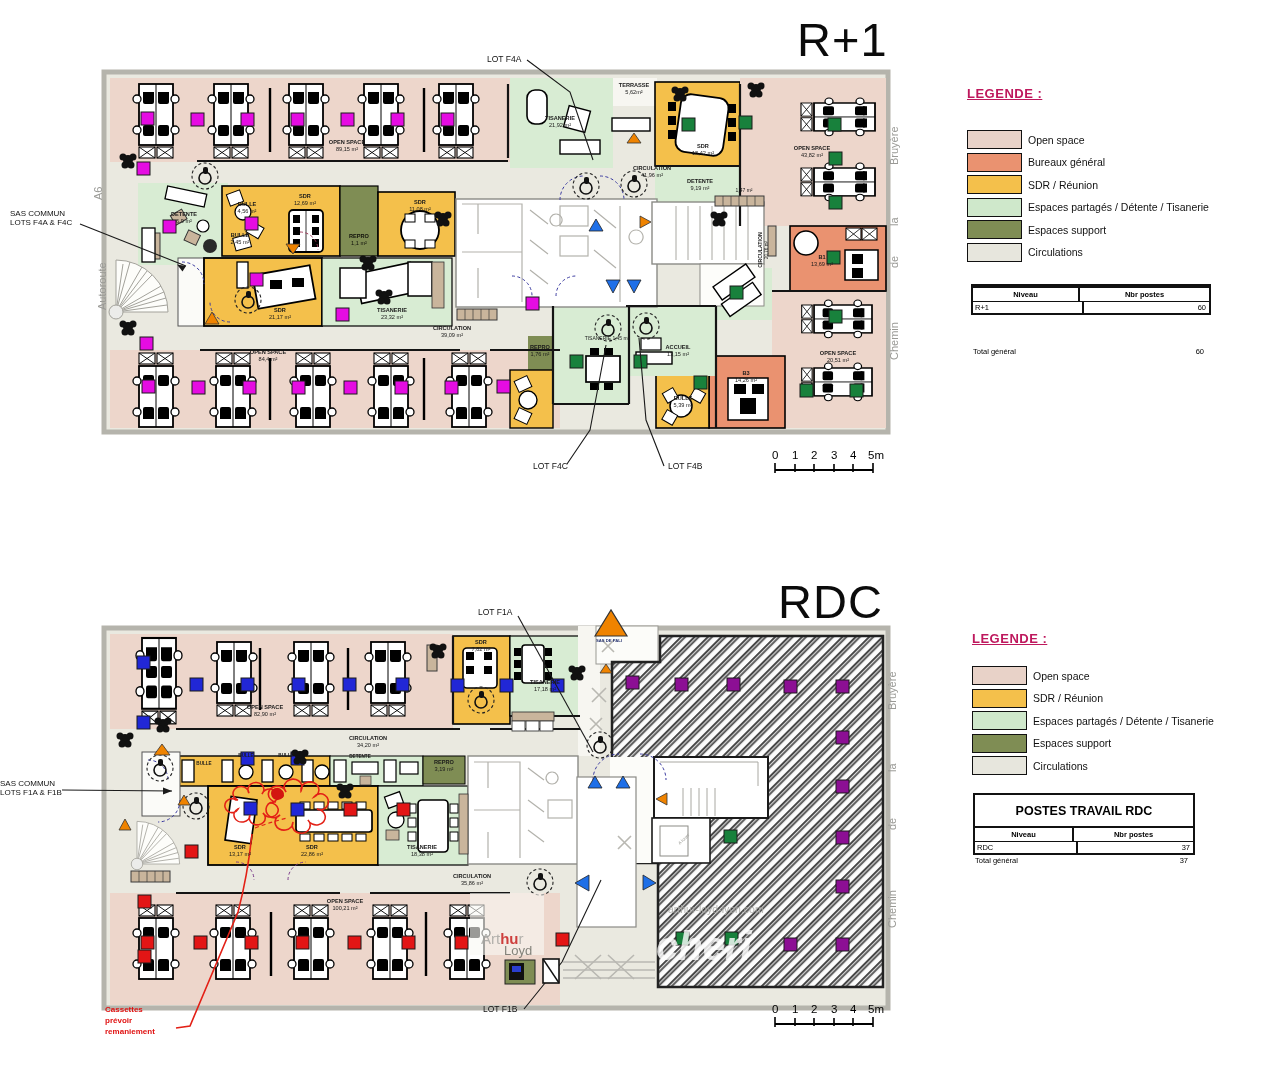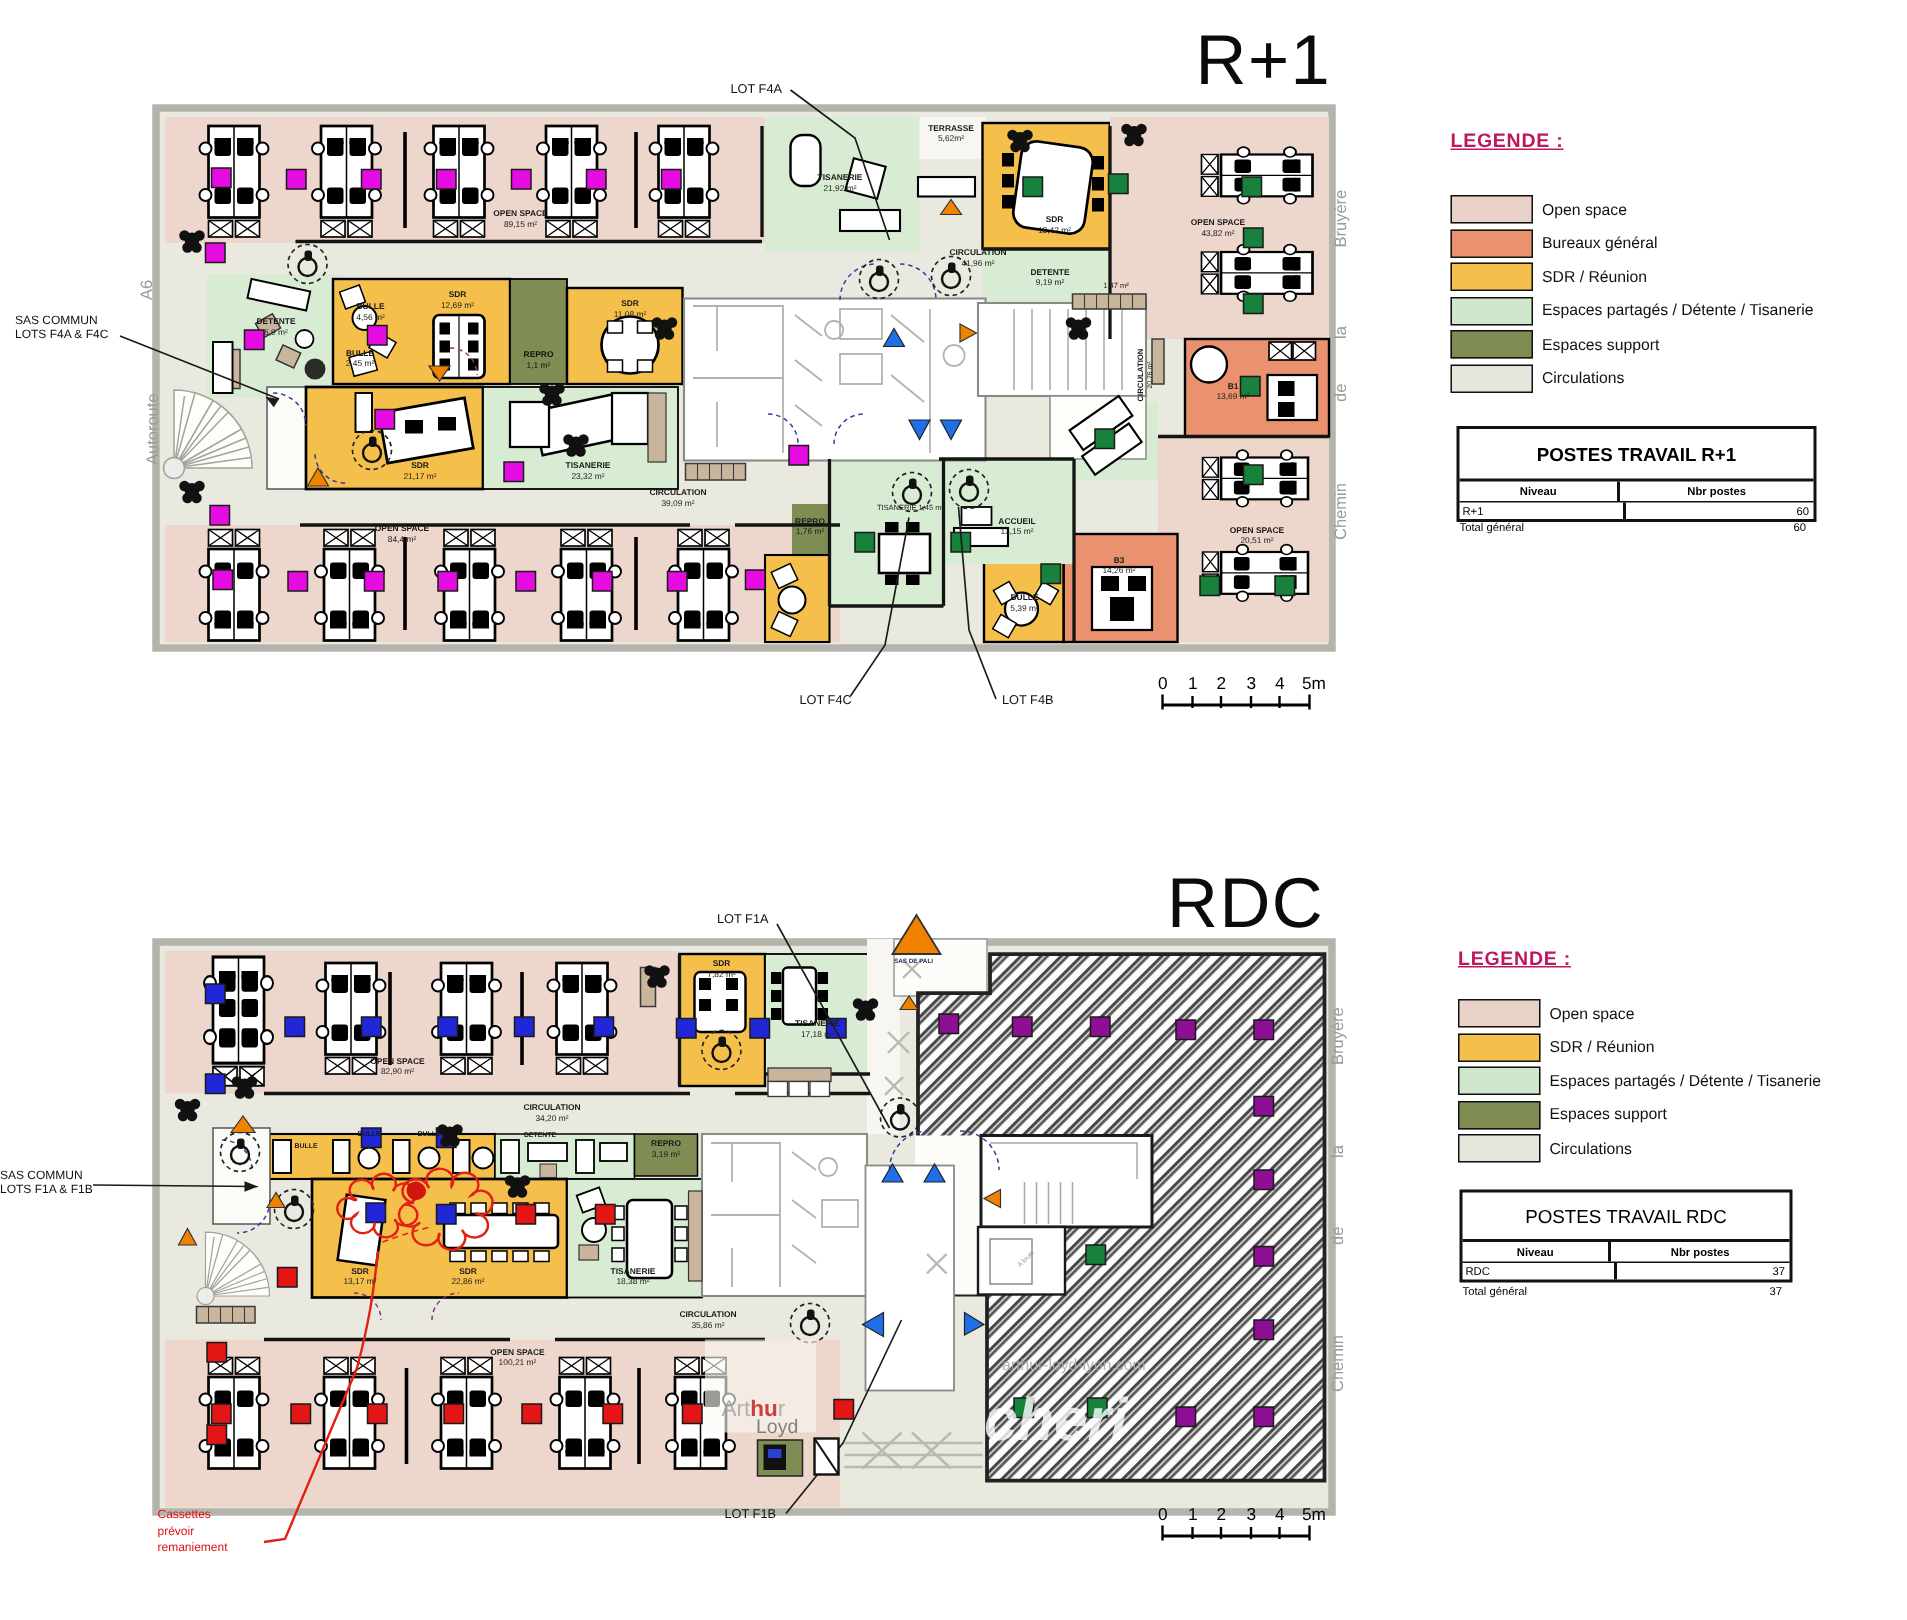"POSTES TRAVAIL R+1" div { html: <div>POSTES TRAVAIL R+1</div> -> none }
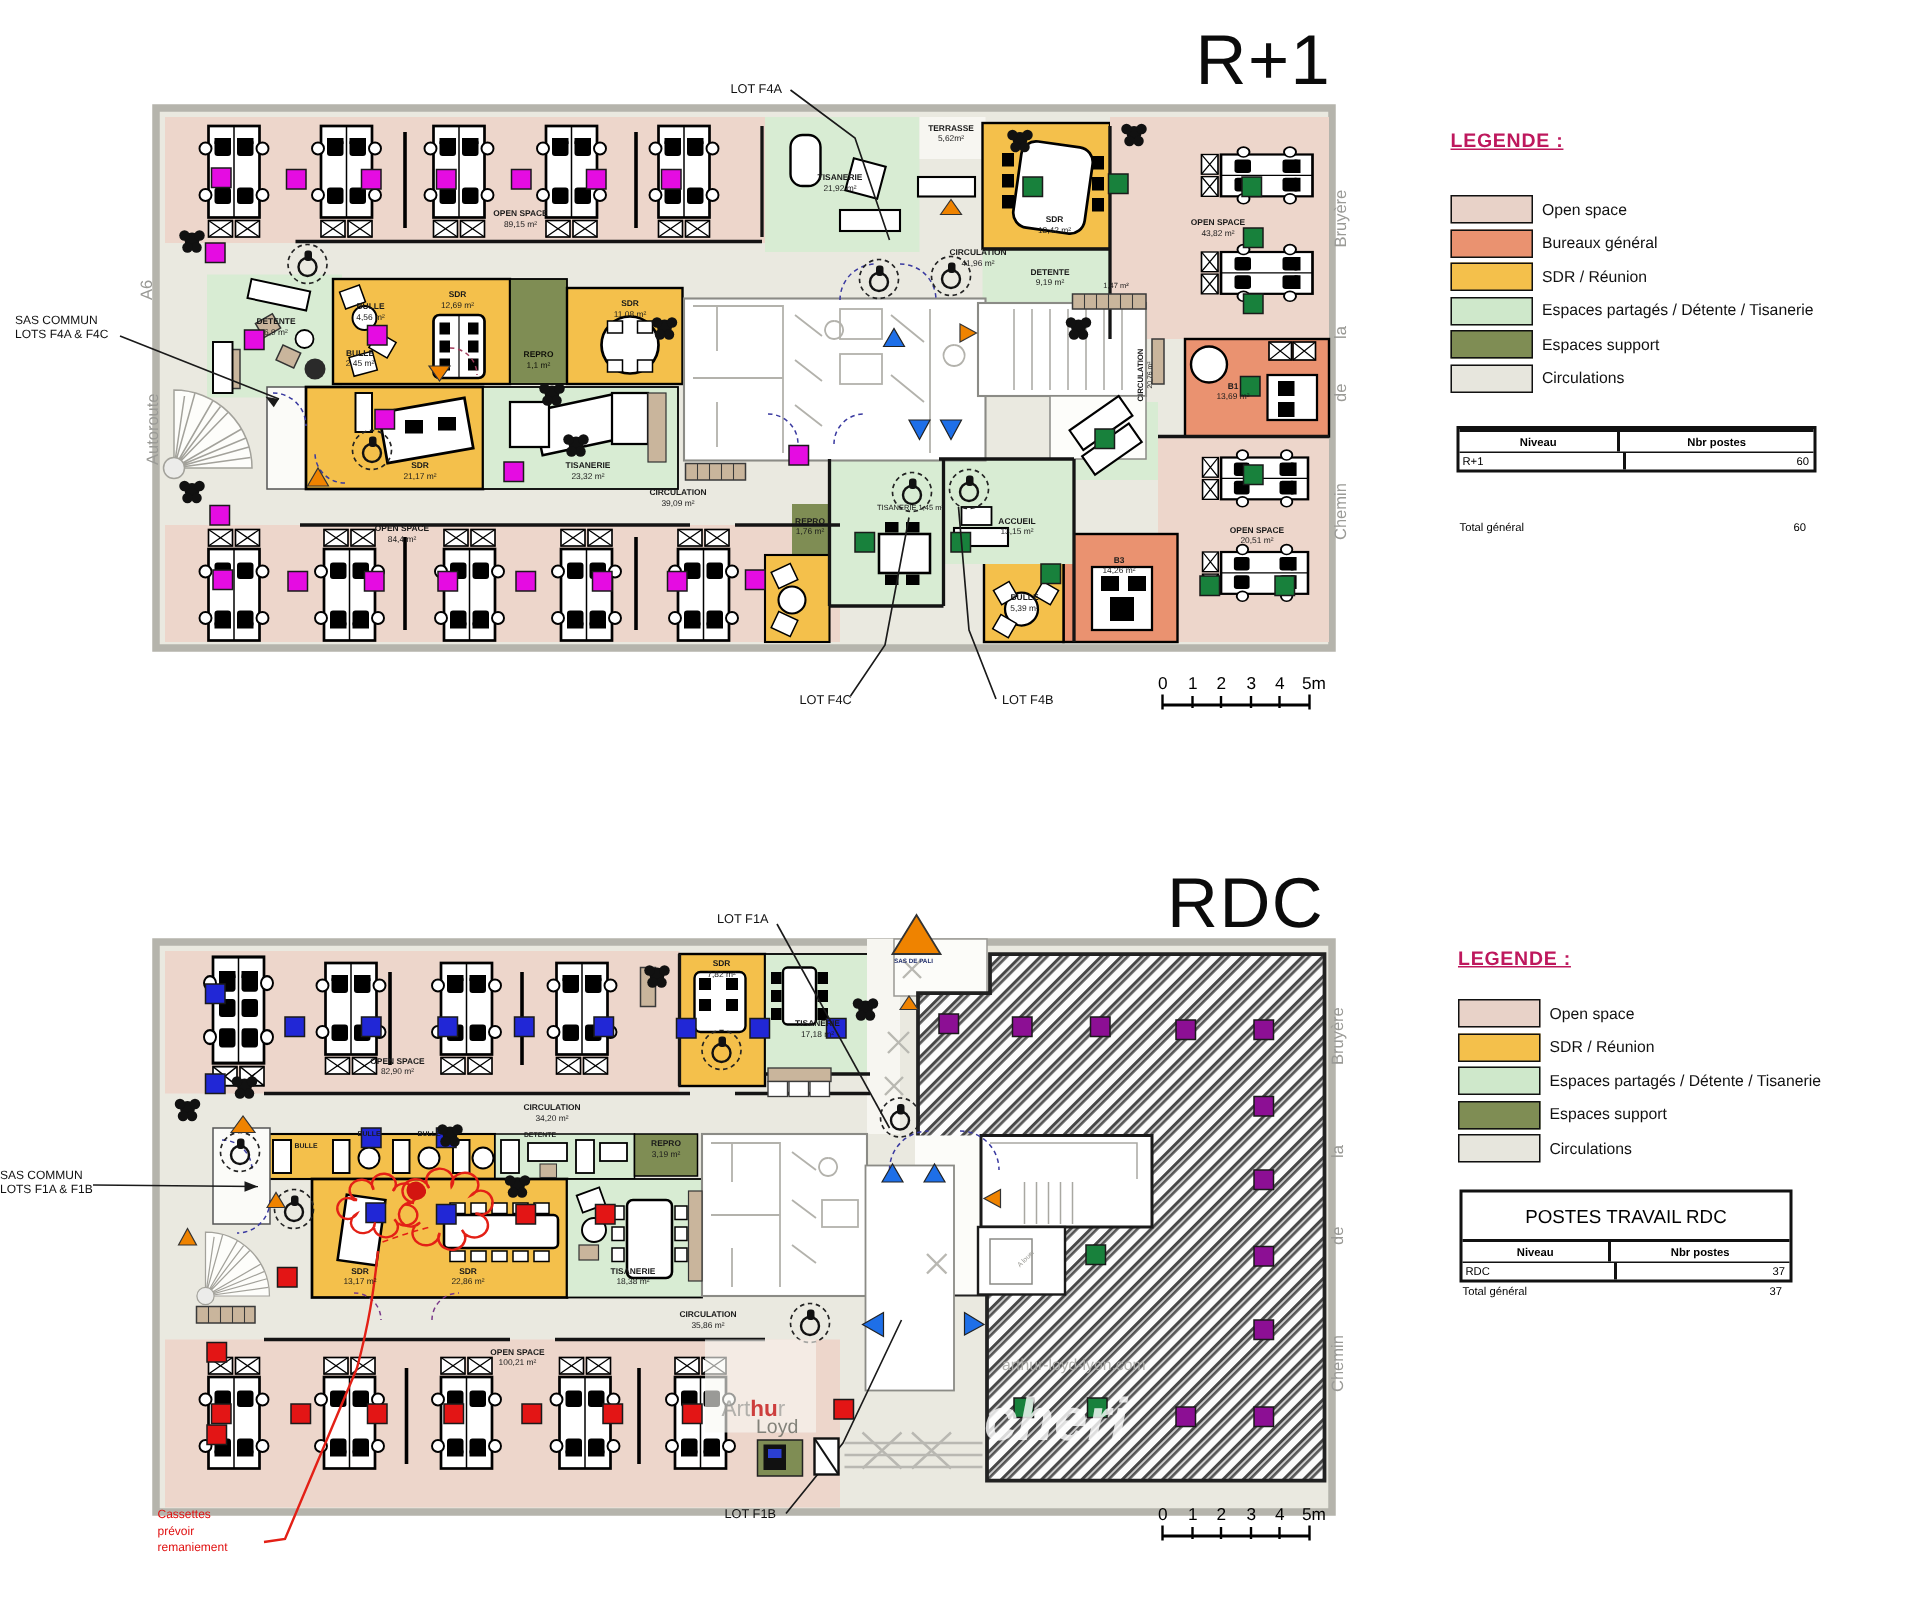"POSTES TRAVAIL RDC" div { font-weight: normal -> bold }
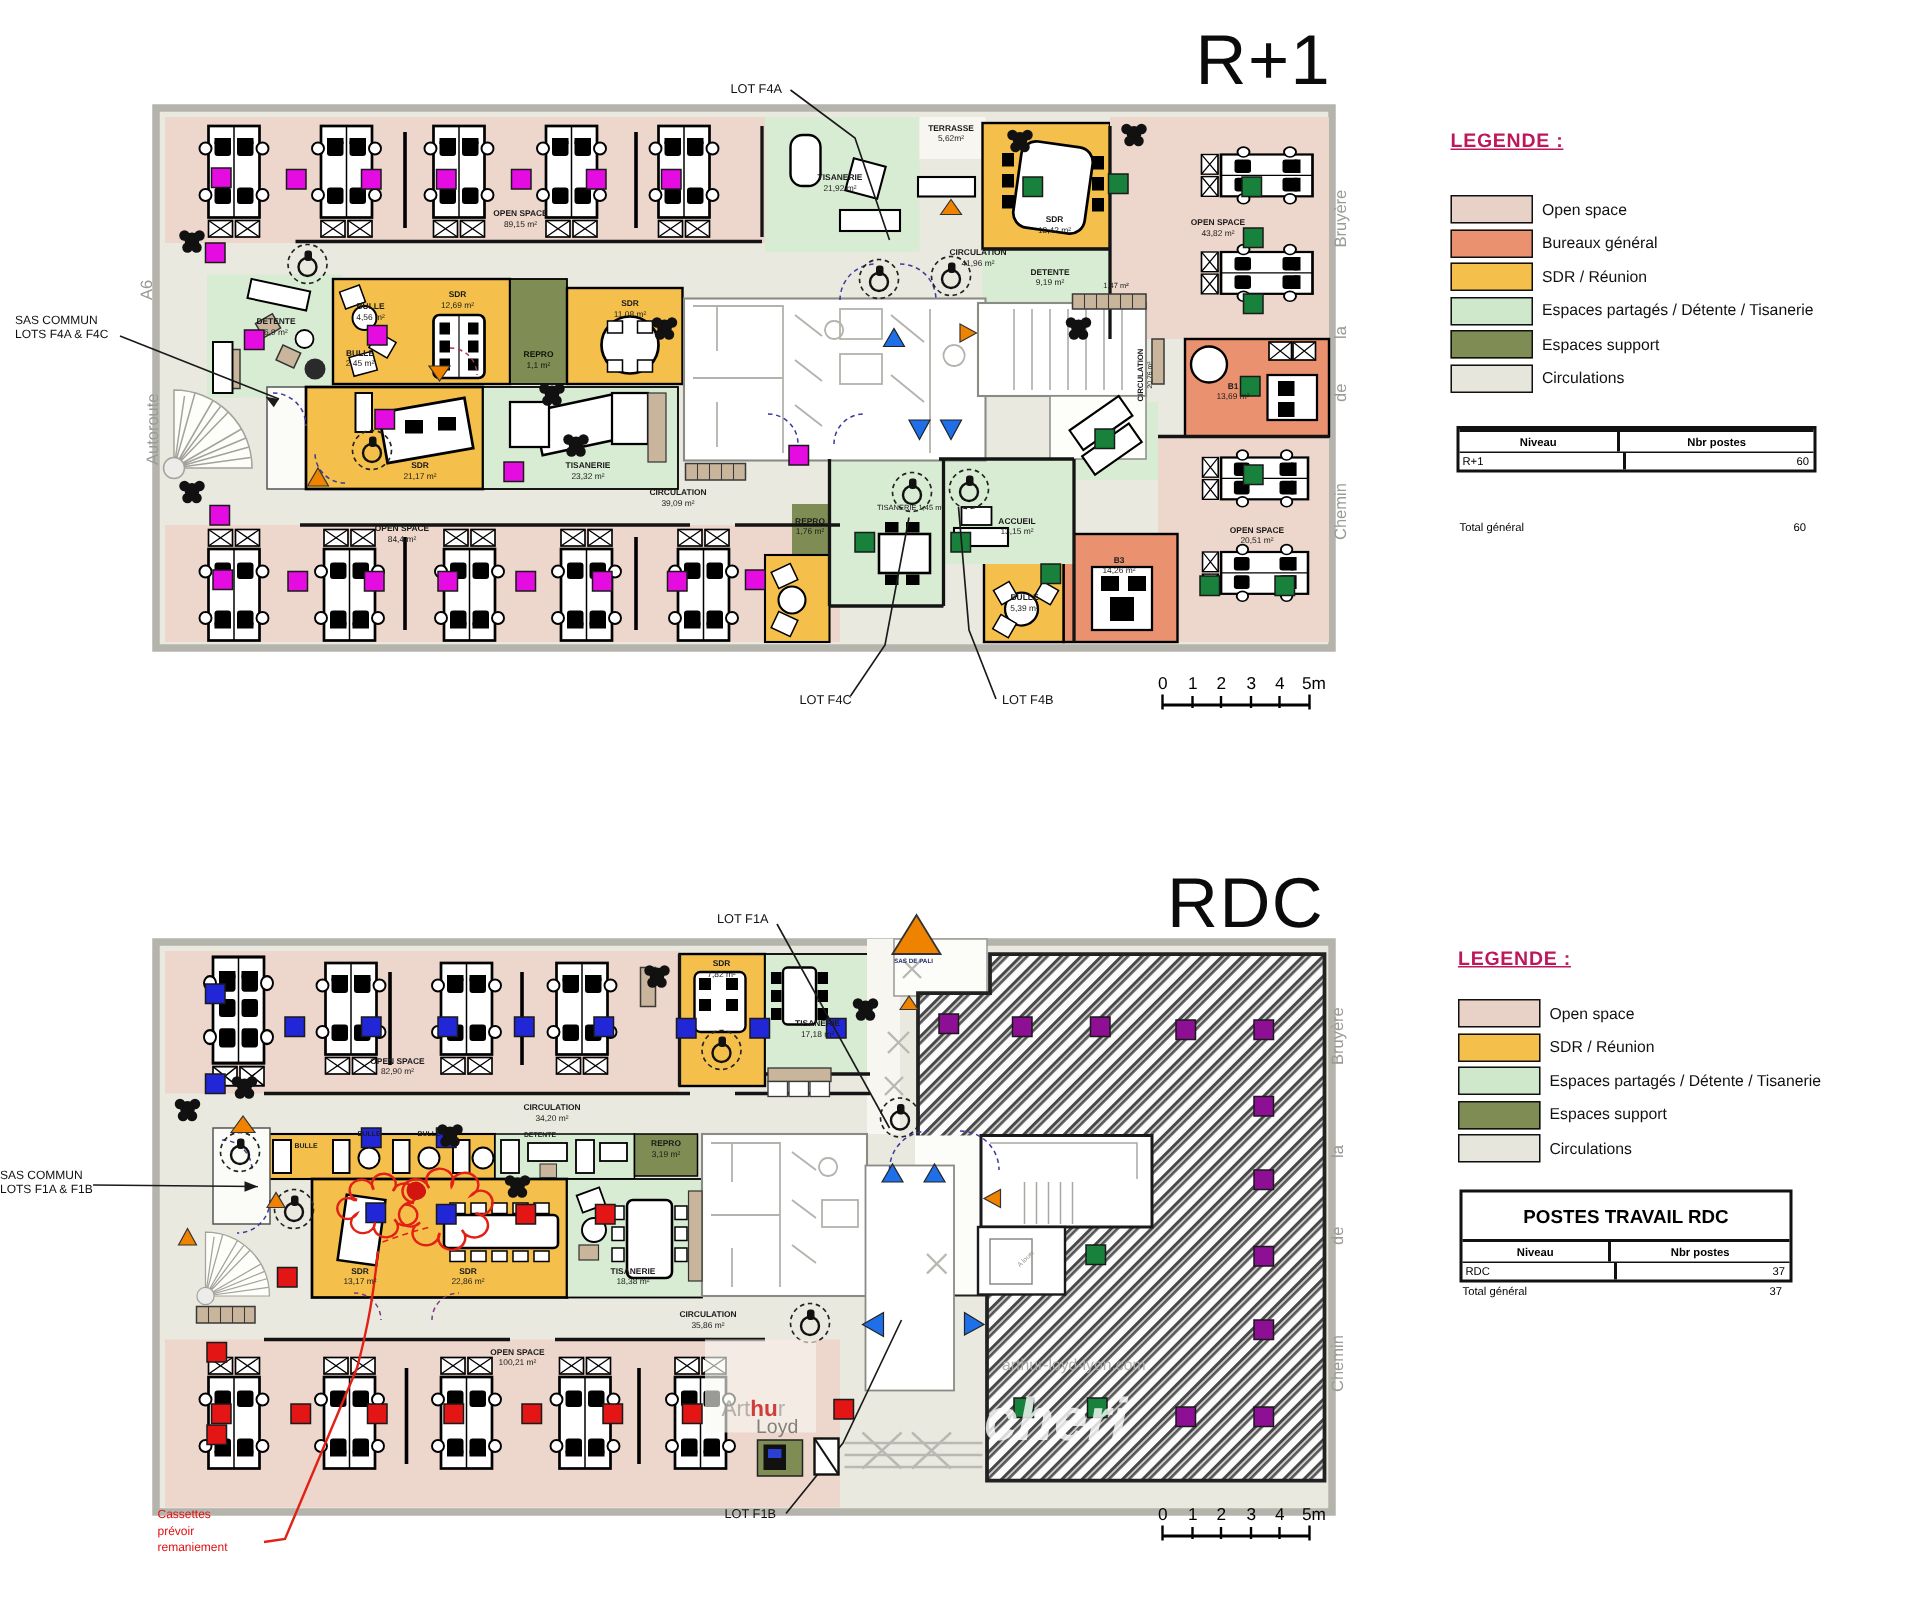"Cassettes" .red-note { font-weight: none -> bold }
